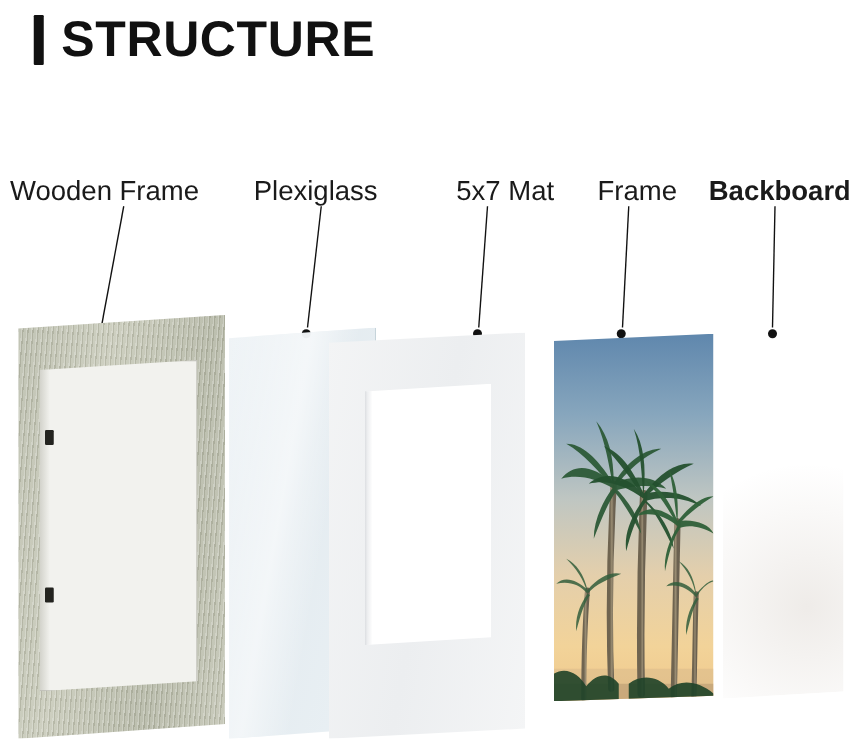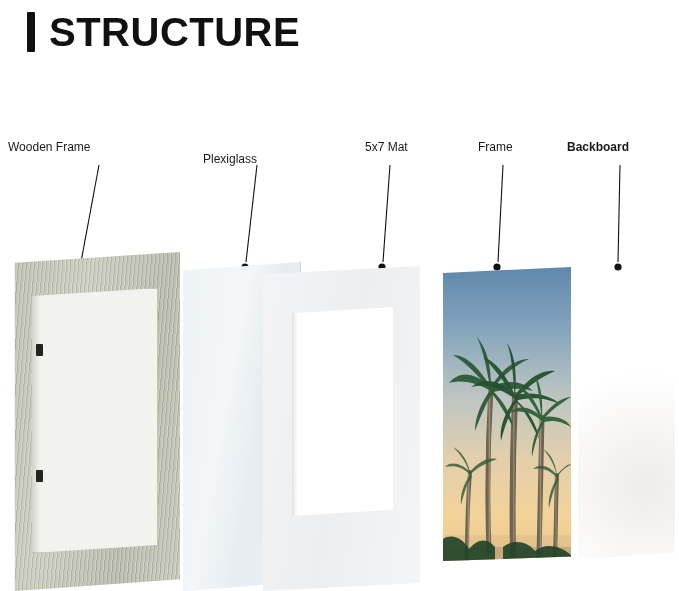"Wooden Frame" .label { font-size: 12px -> 22px }
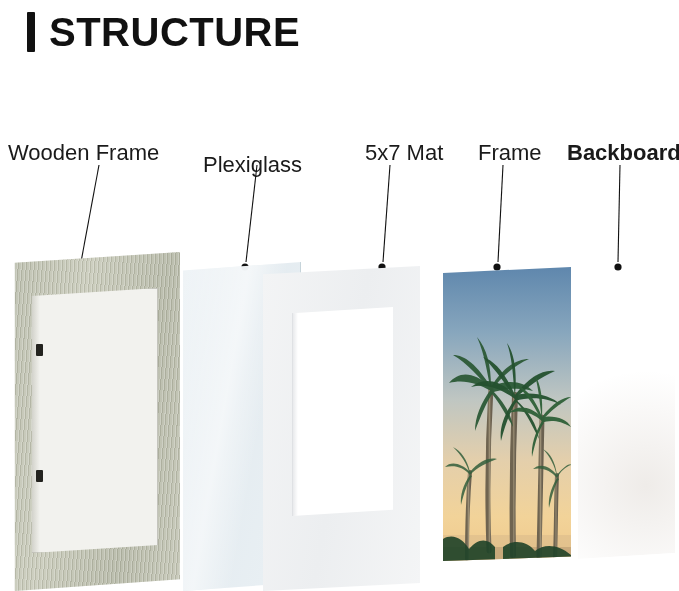"Plexiglass" div.label { top: 152px -> 140px }
